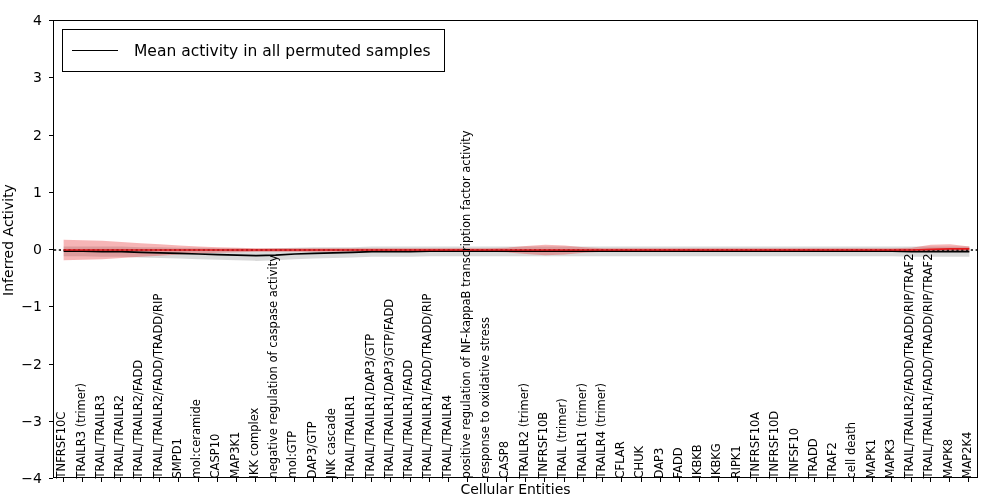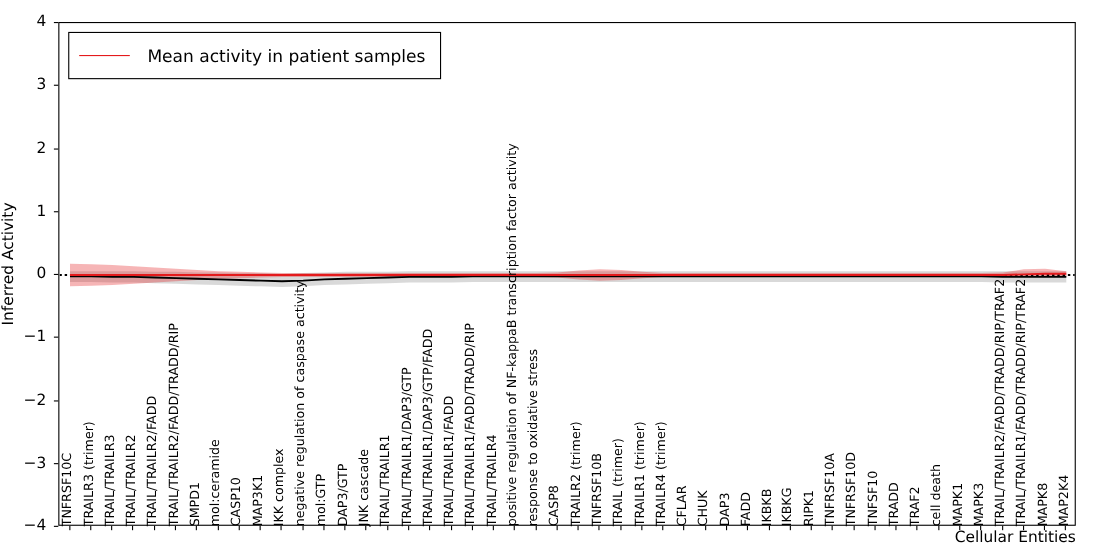"Mean activity in all permuted" div.leg-row { html: none -> <div> <span></span> <span>Mean activity in all permuted samples</span> </div> }
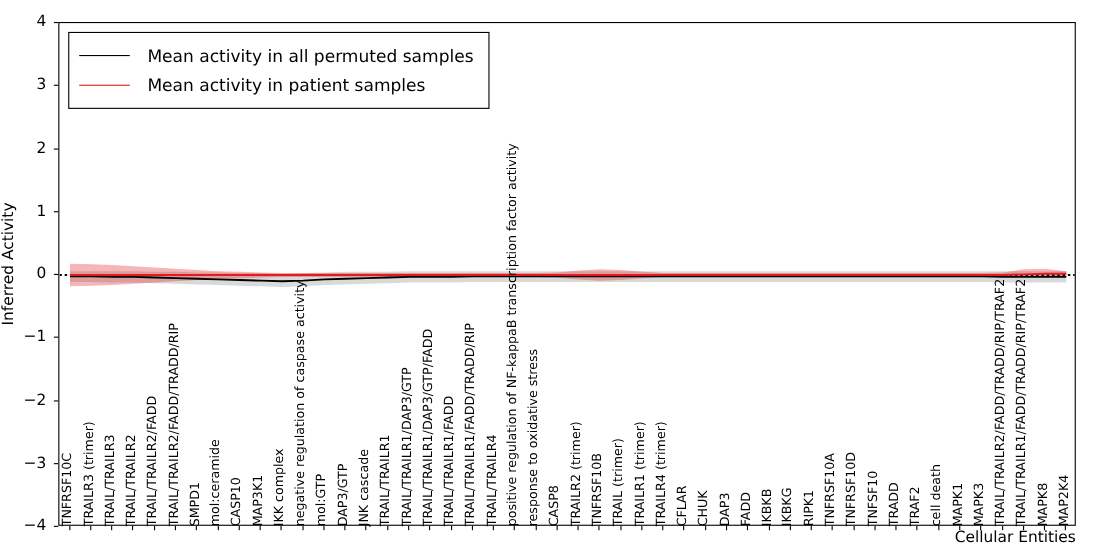"Mean activity in patient samples" div.leg-row { html: <div> <span></span> <span>Mean activity in patient samples</span> </div> -> none }
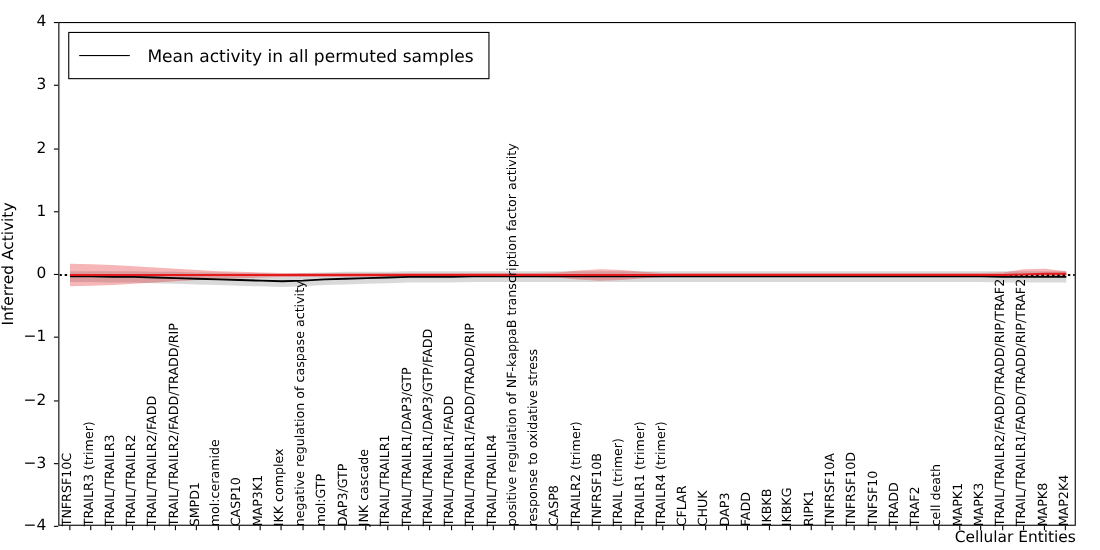"Cellular Entities" #xlab-axis { text-align: right -> center }
